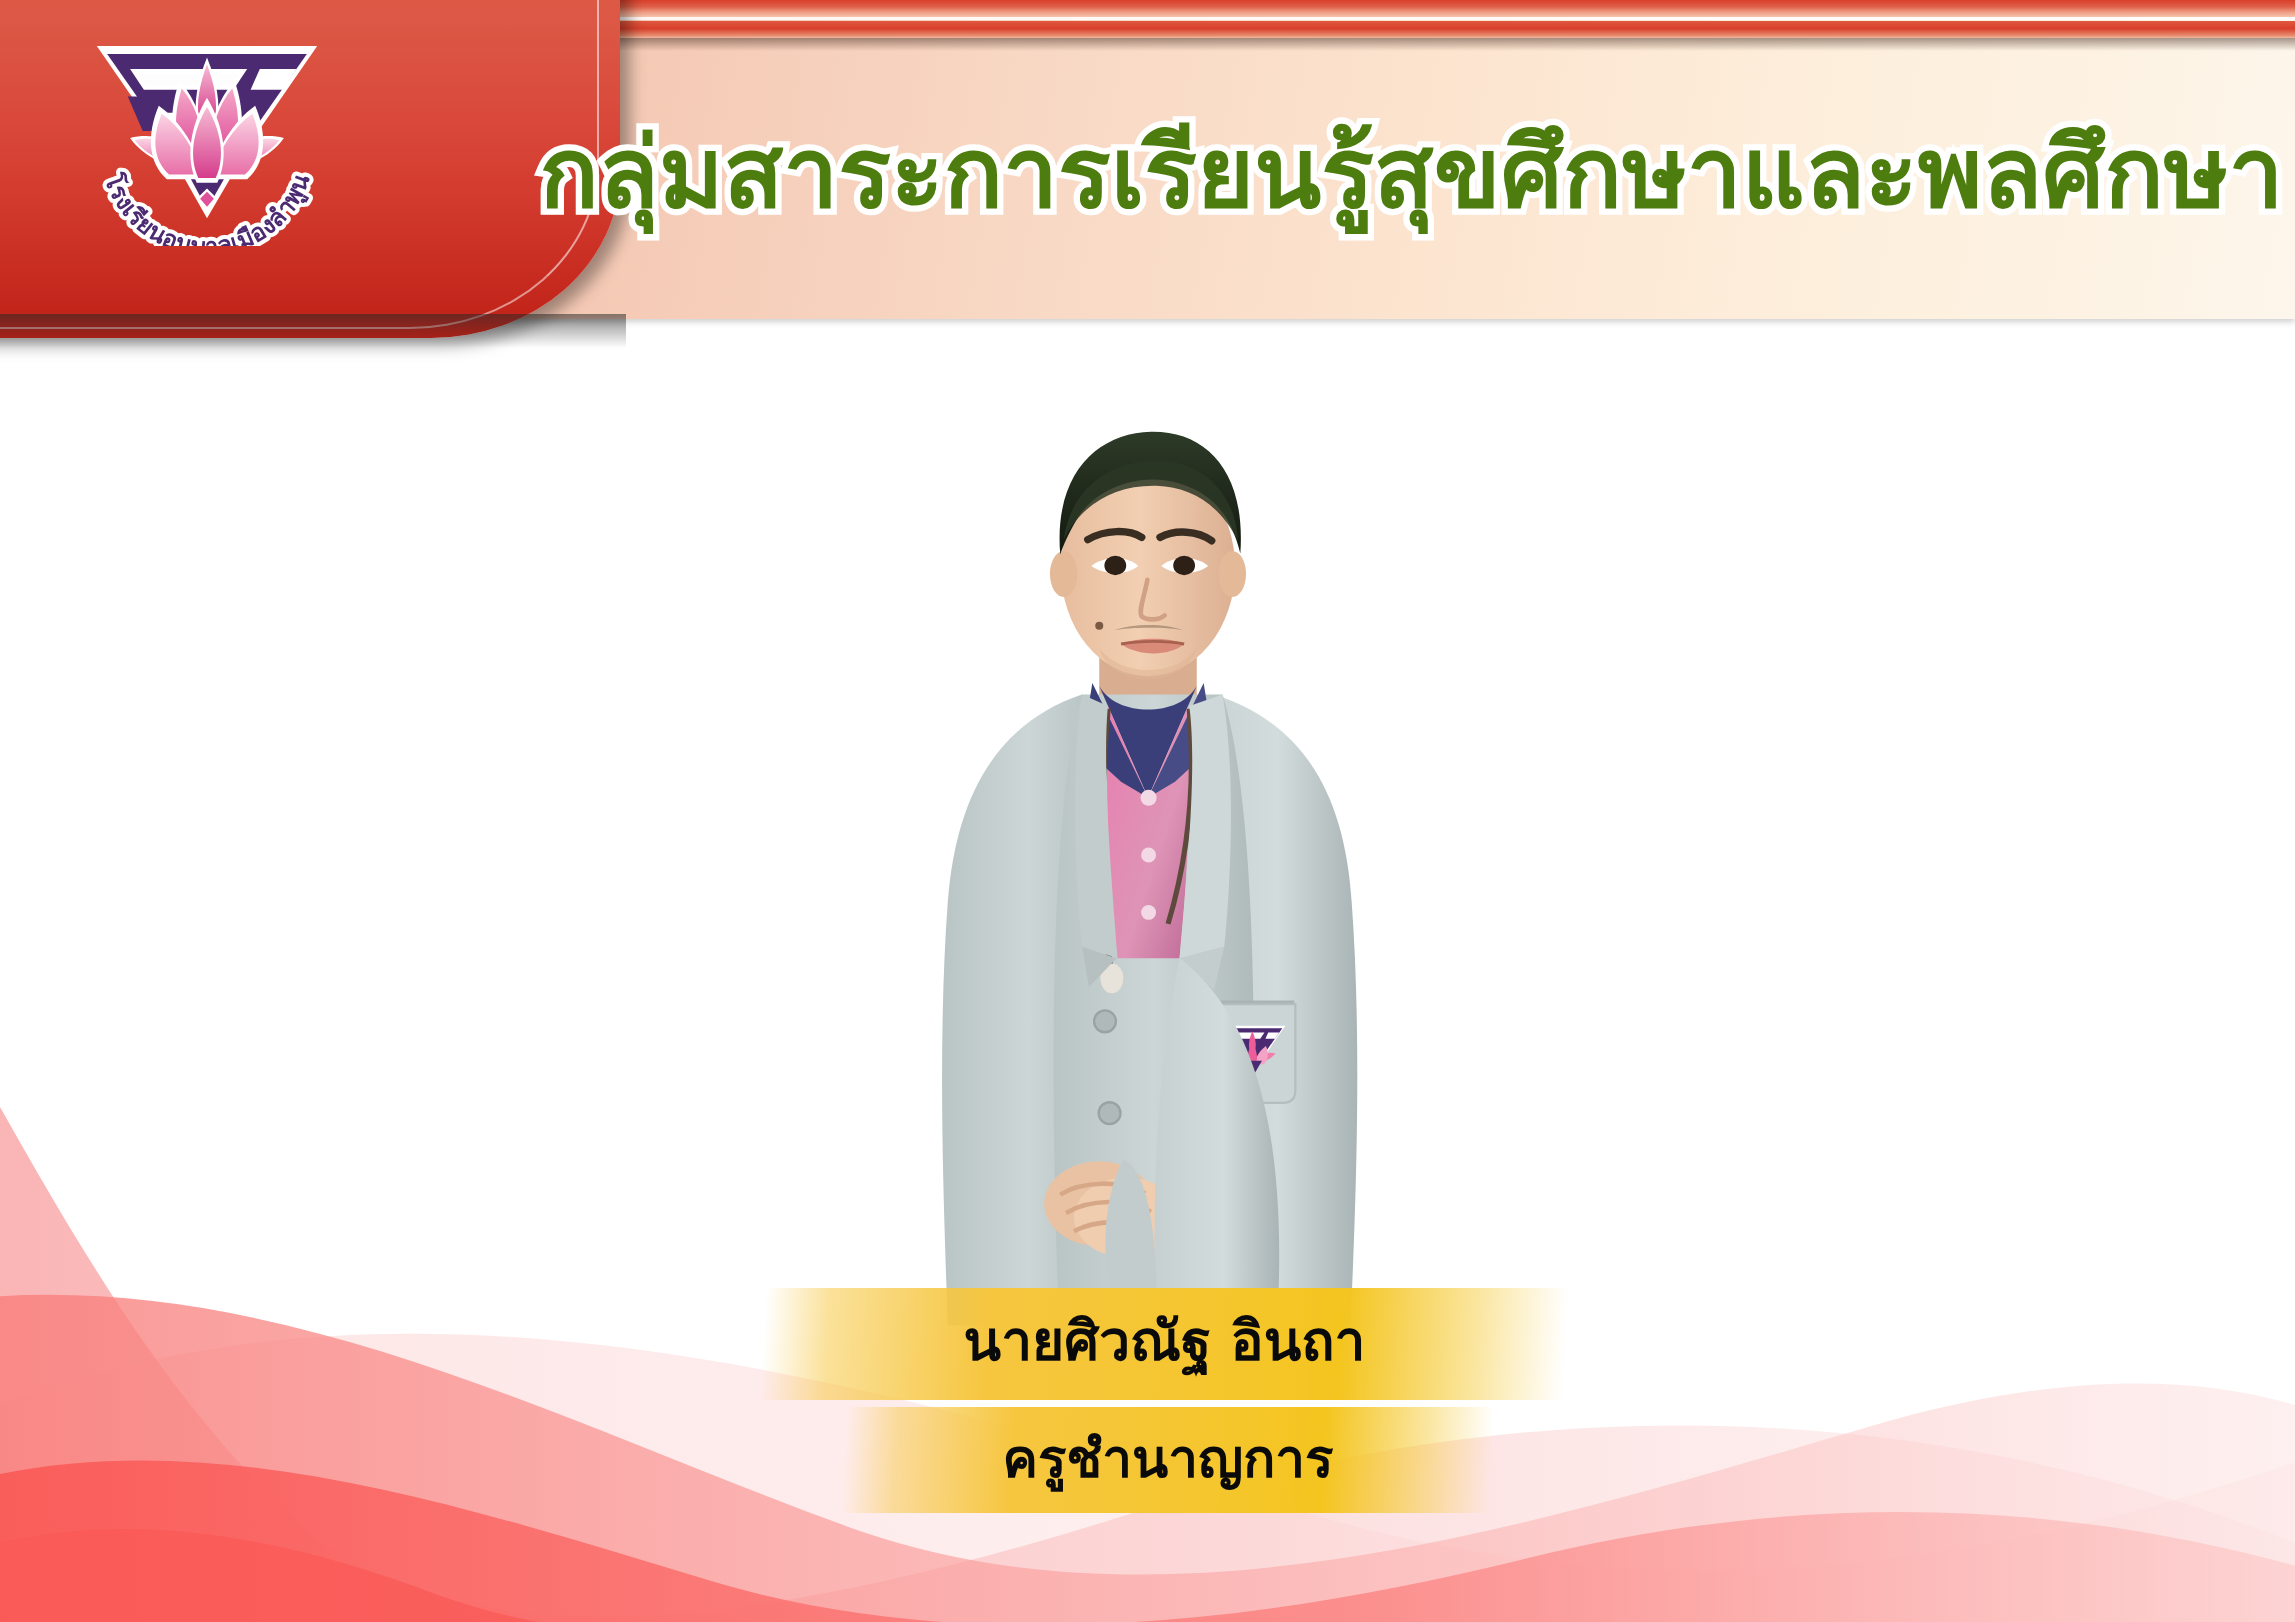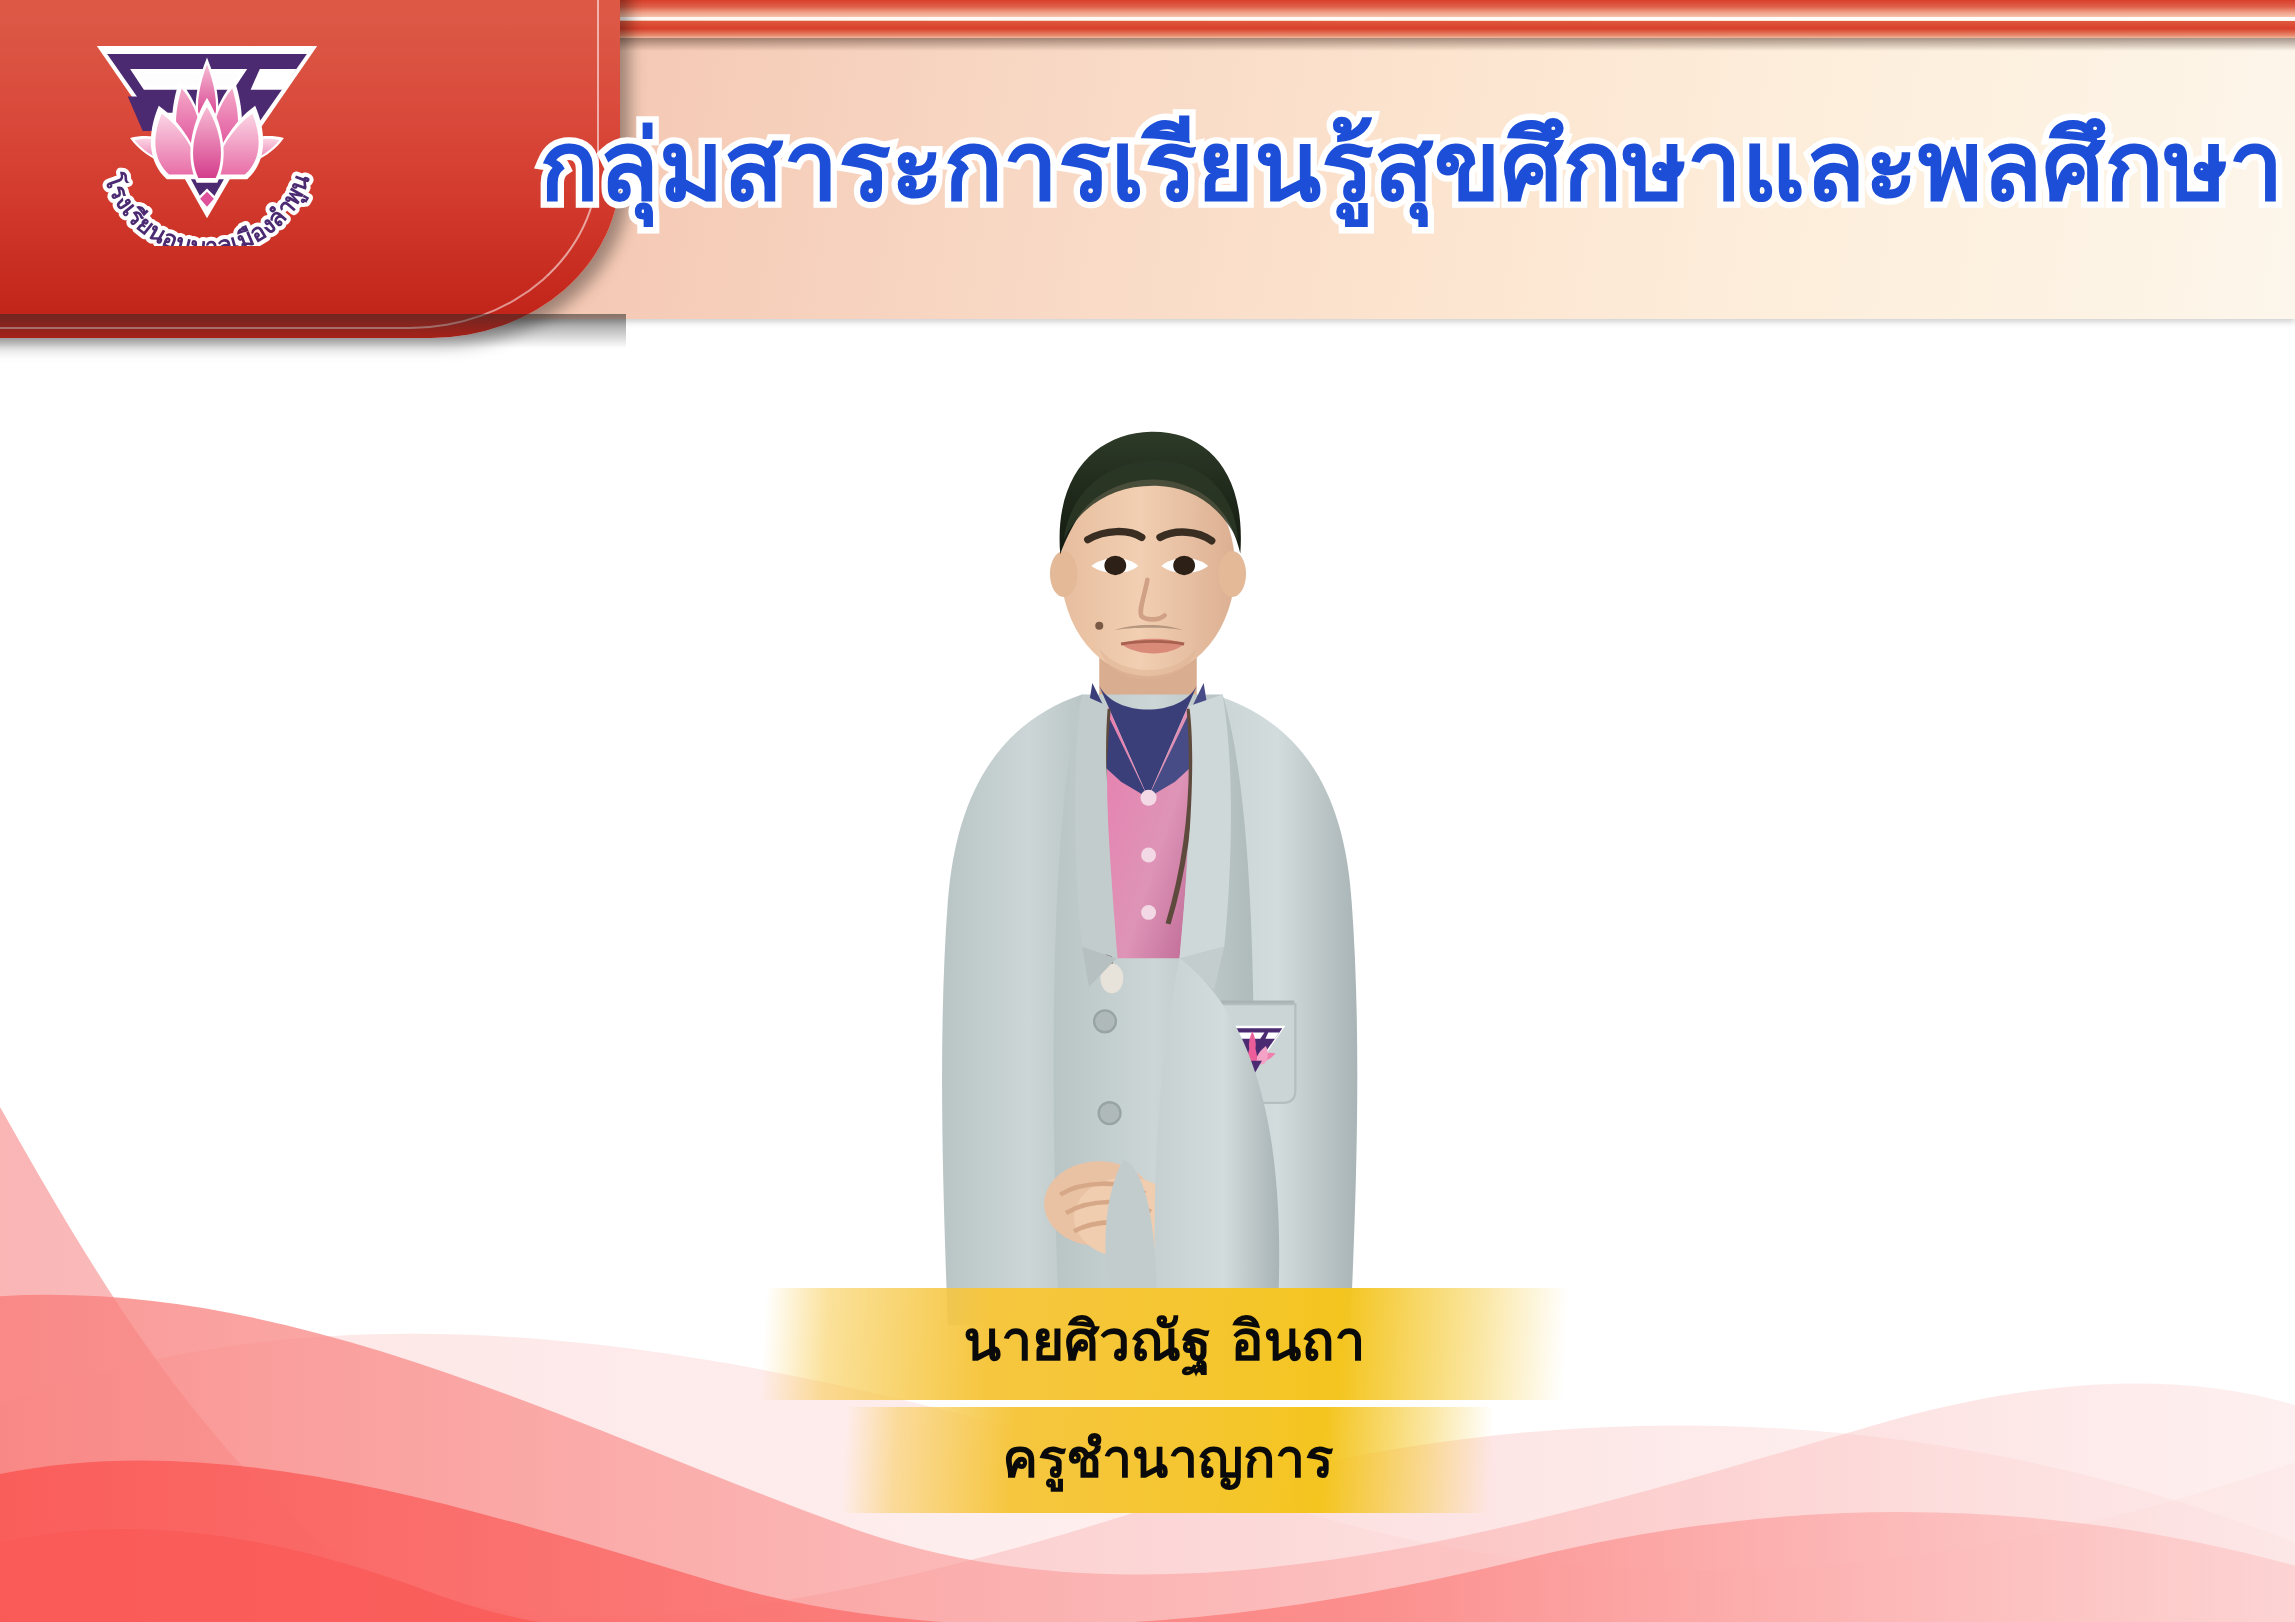"กลุ่มสาระการเรียนรู้สุขศึกษาและพลศึกษา" .title { color: #1d4ed8 -> #4d7c0f; top: 91px -> 98px }
